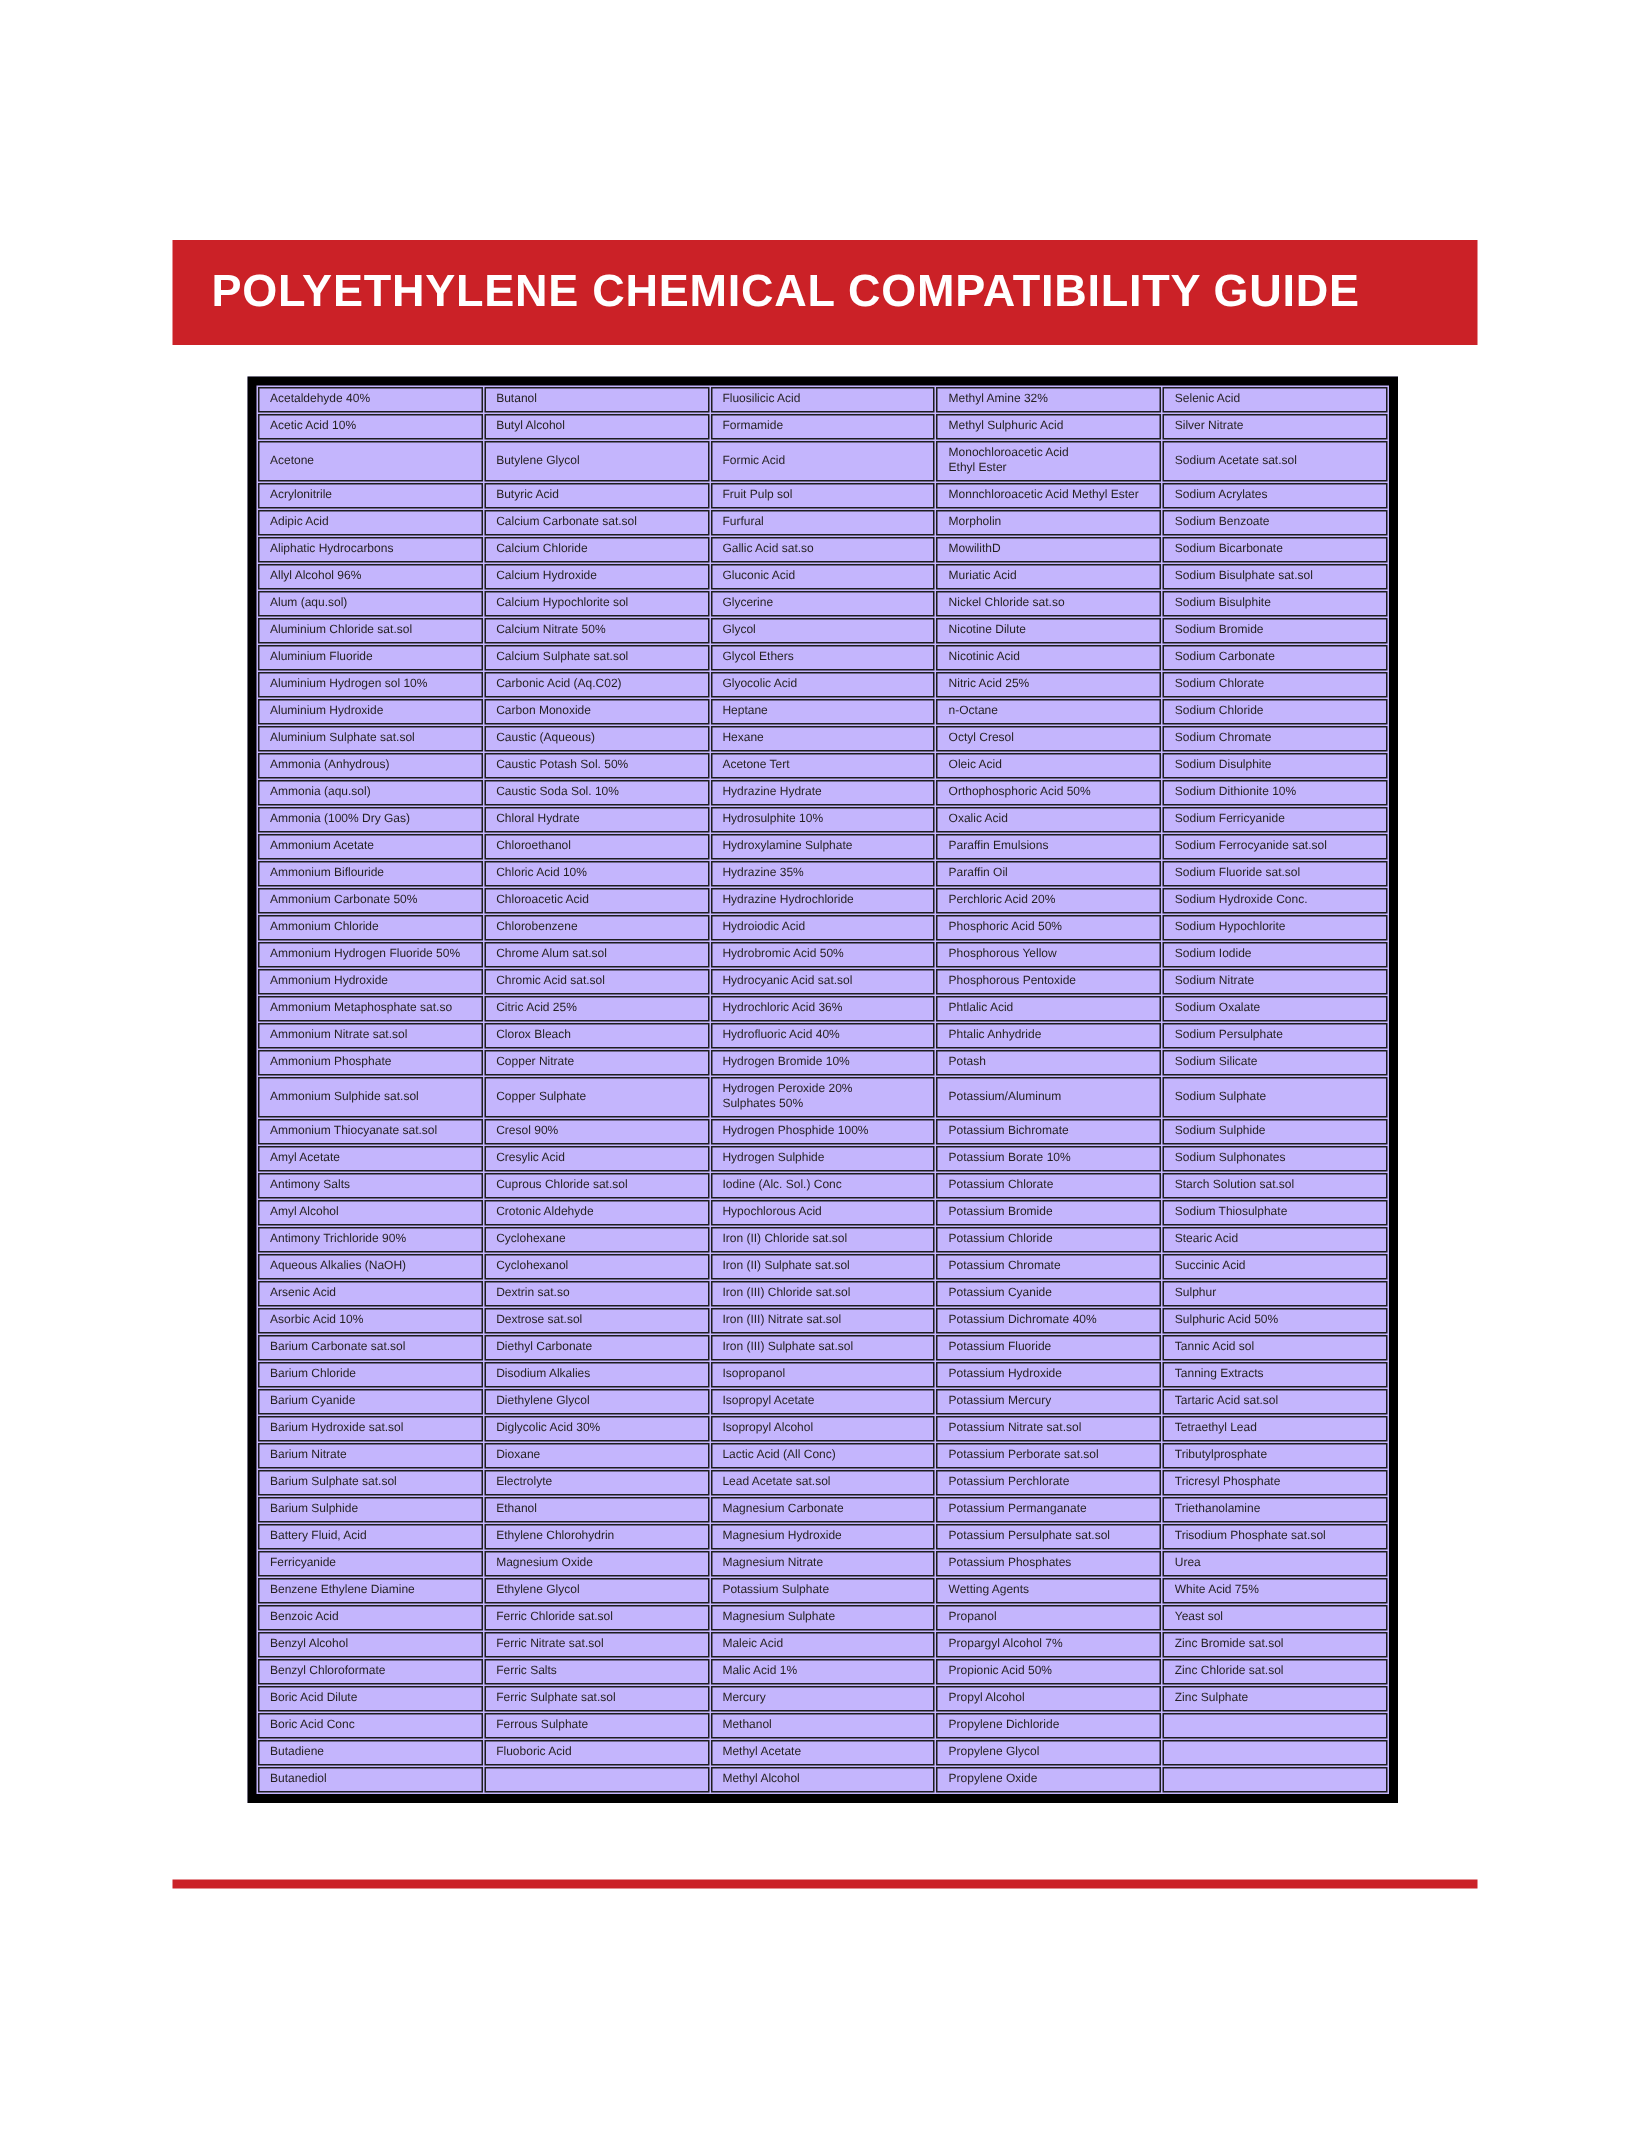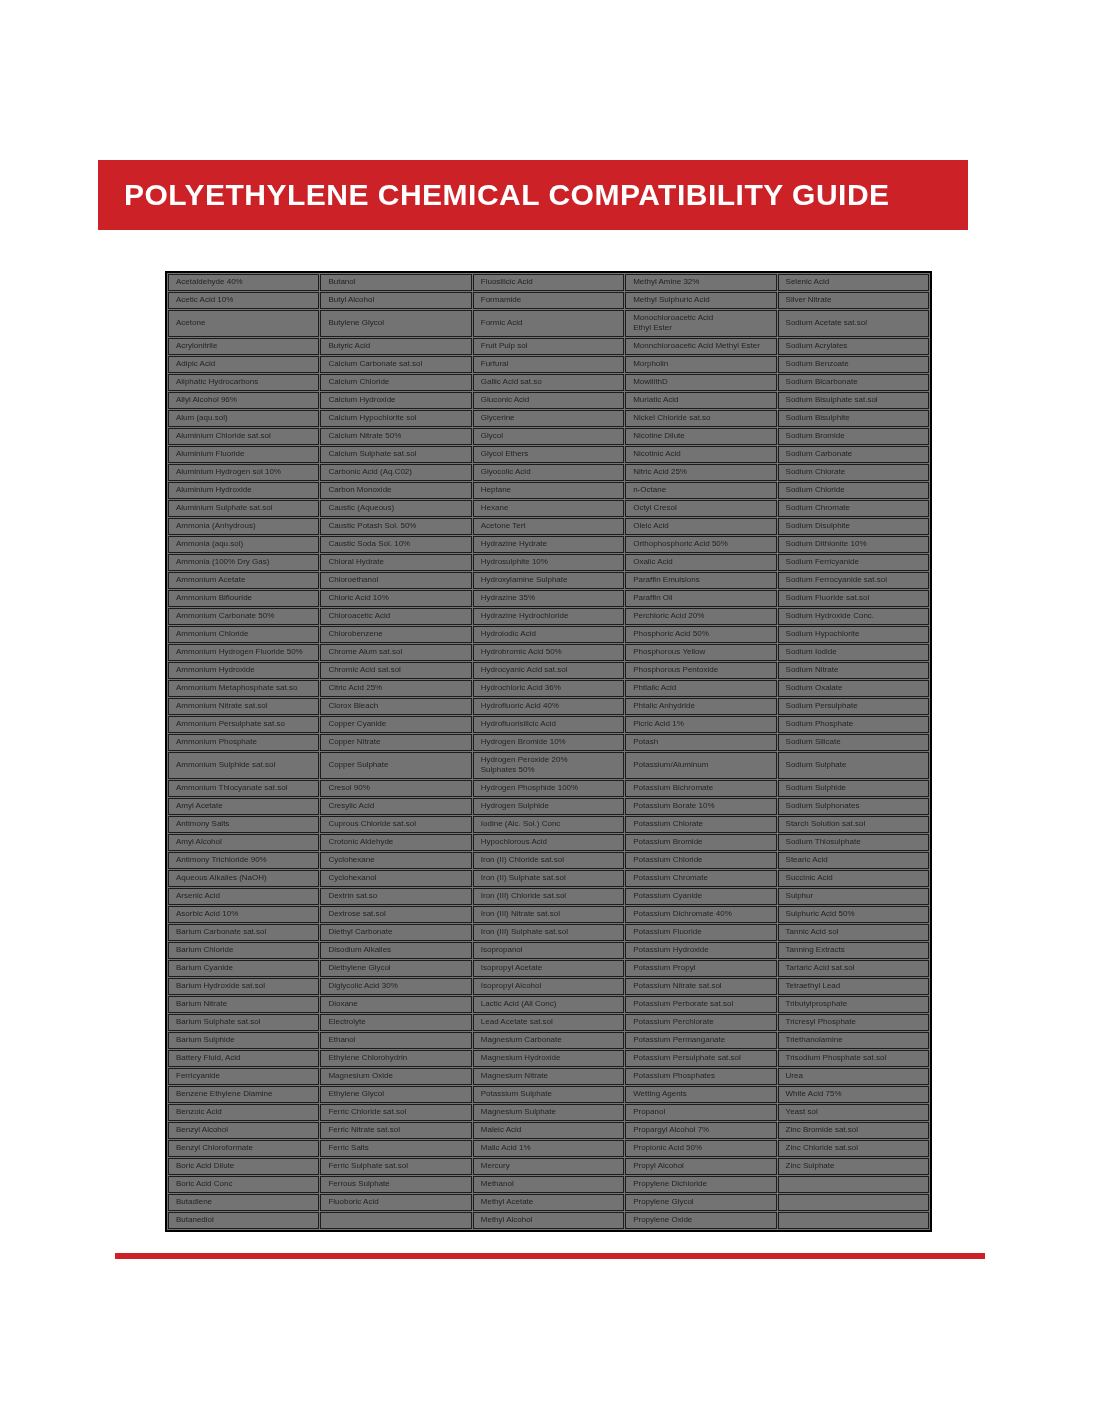"POLYETHYLENE CHEMICAL COMPATIBILITY" .banner { left: 98px -> 115px }
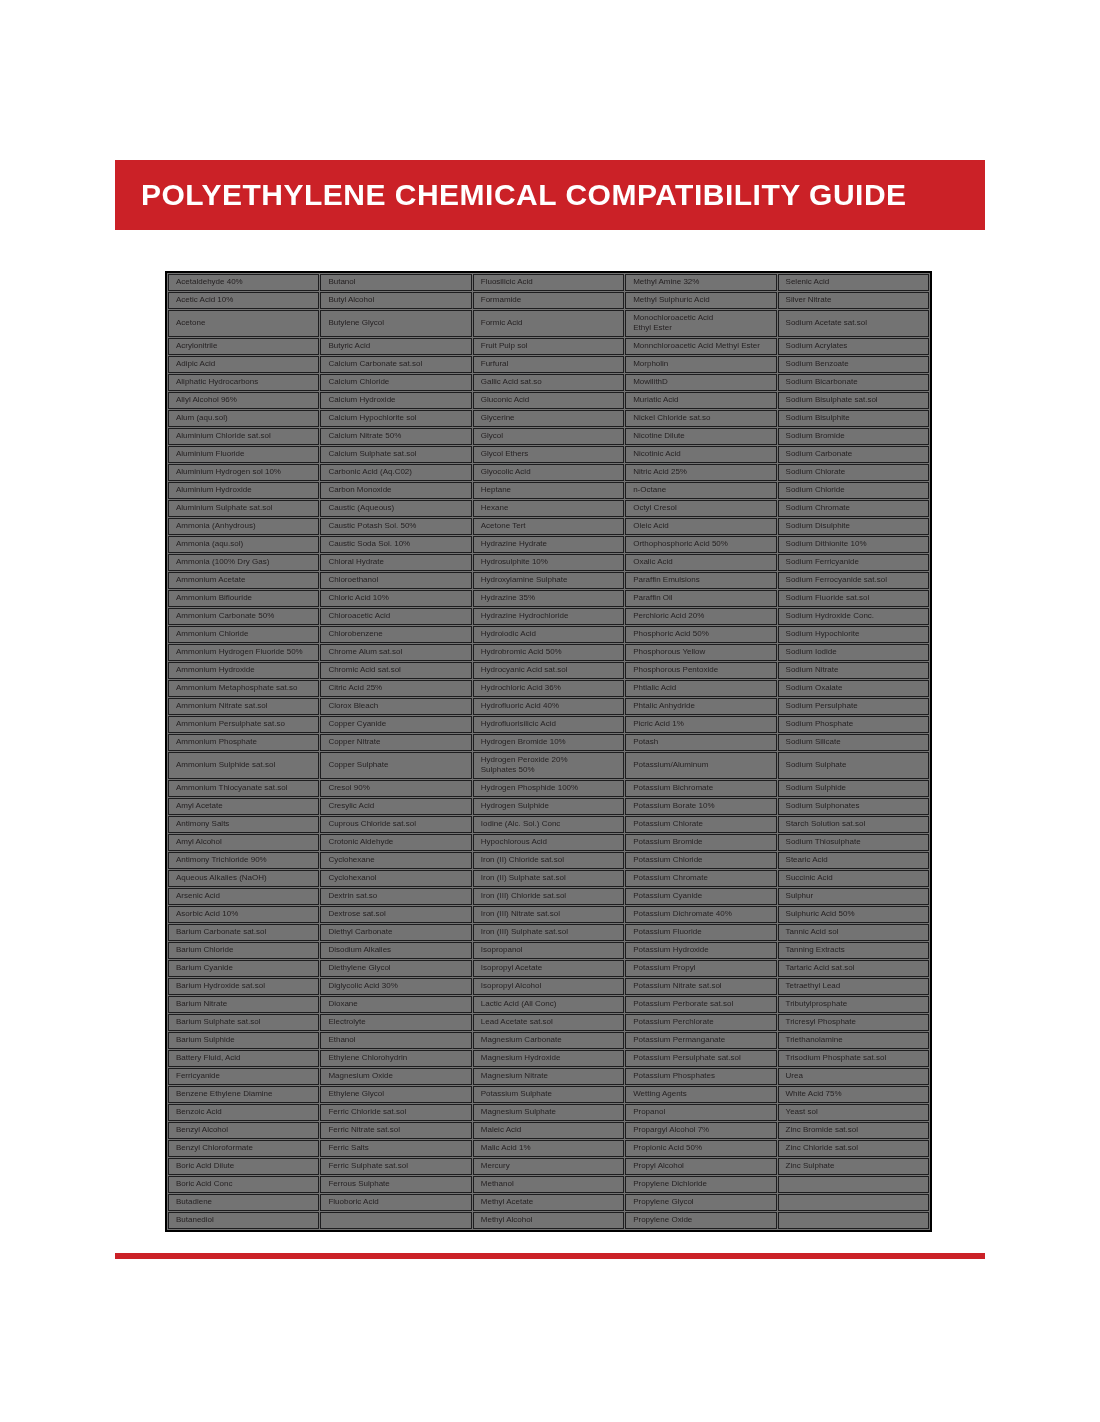"Acetaldehyde 40%" table.chem { background: #737373 -> #c4b5fd; border: 2px solid #000000 -> 6px solid #000000; margin-top: 20px -> none }
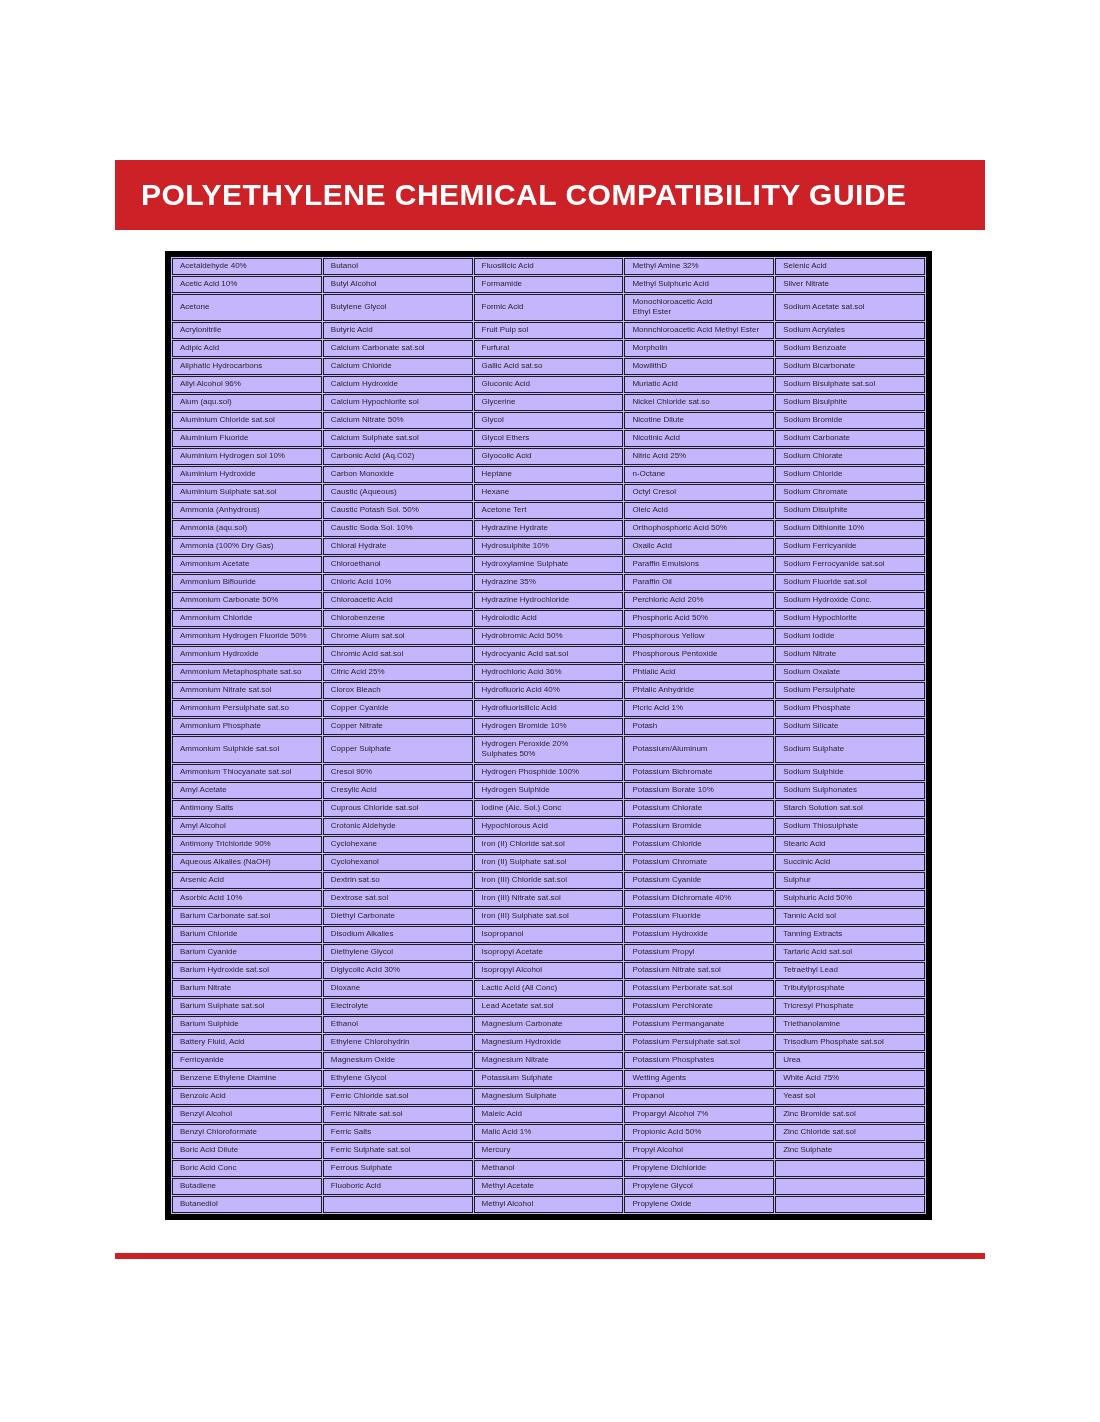"Ammonium Persulphate sat.so" tr { html: <tr> <td>Ammonium Persulphate sat.so</td> <td>Copper Cyanide</td> <td>Hydrofluorisilicic Acid</td> <td>Picric Acid 1%</td> <td>Sodium Phosphate</td> </tr> -> none }
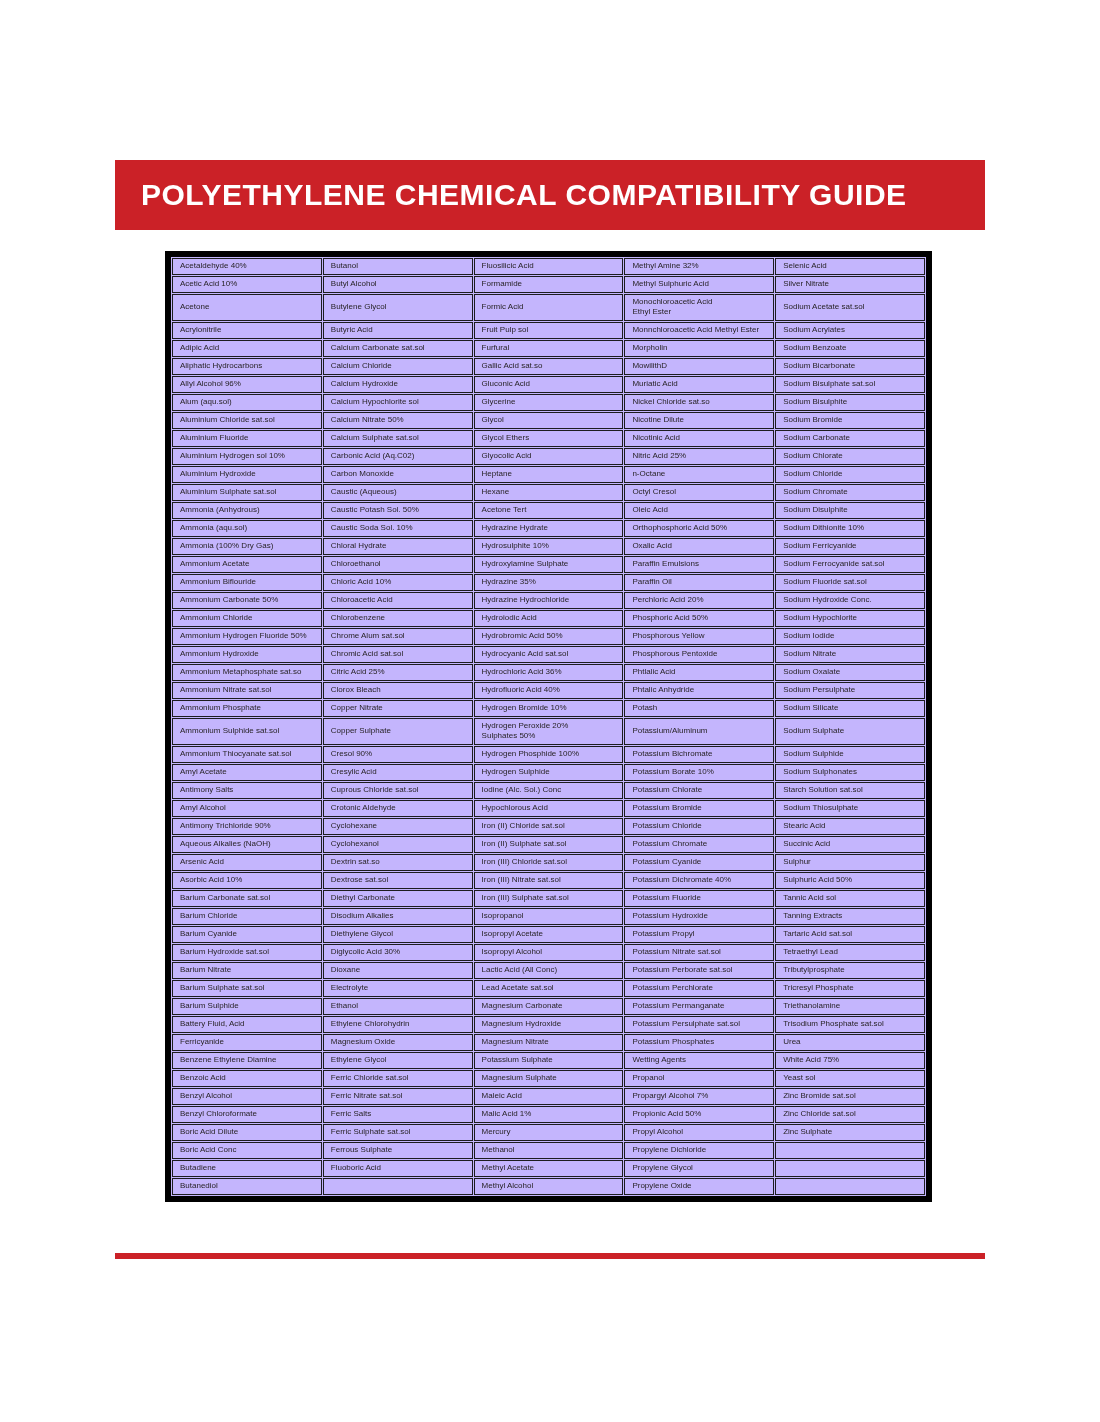"Potassium Propyl" td { text: Propyl -> Mercury }
